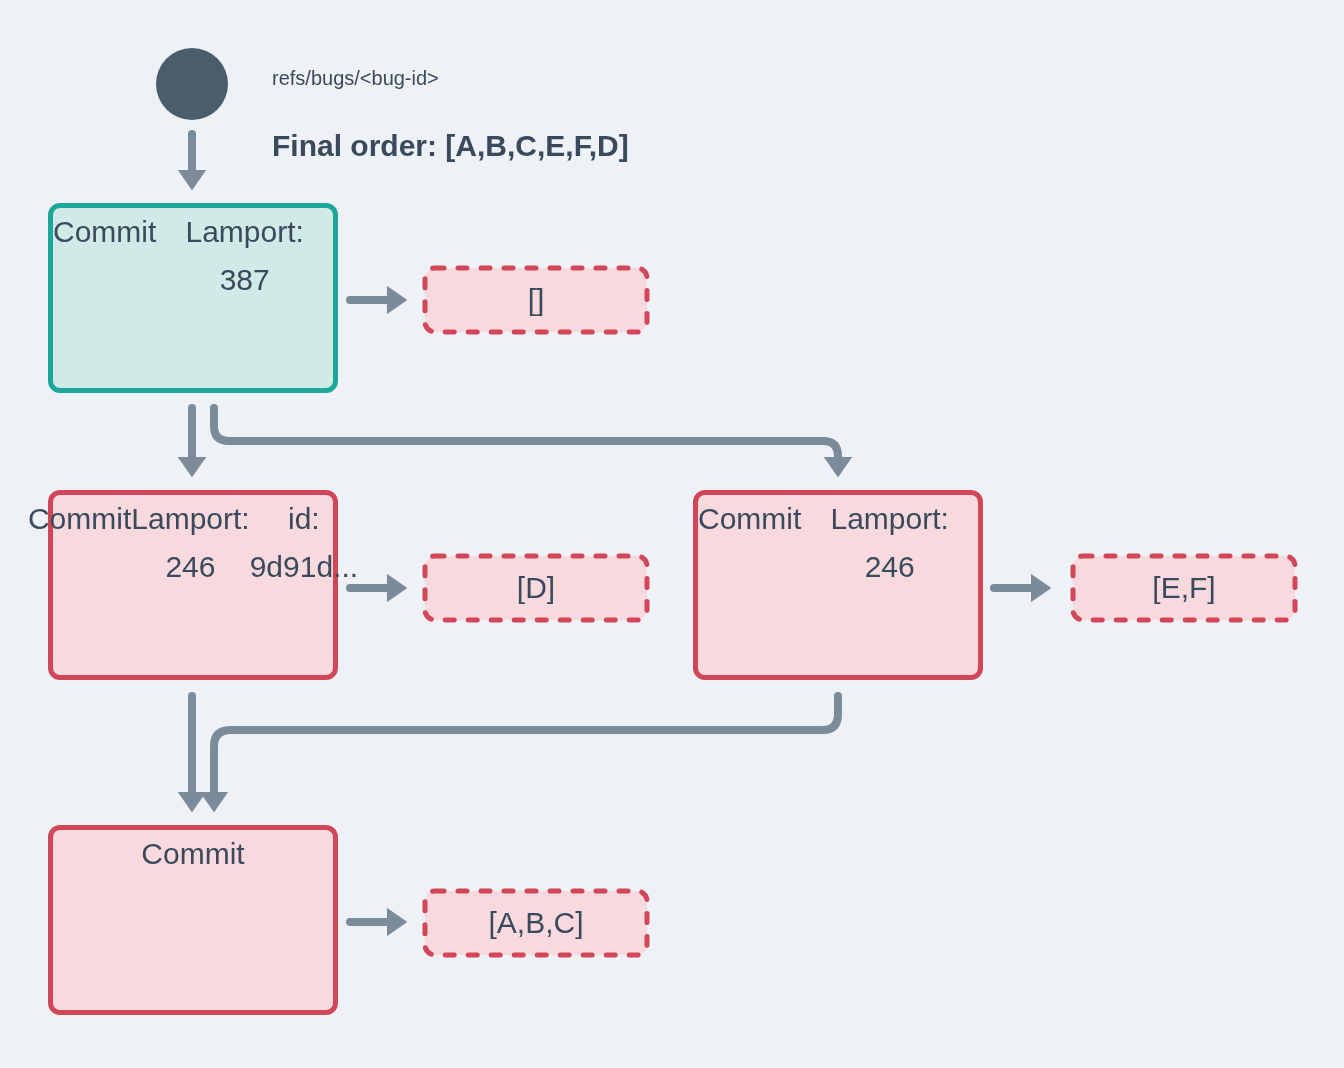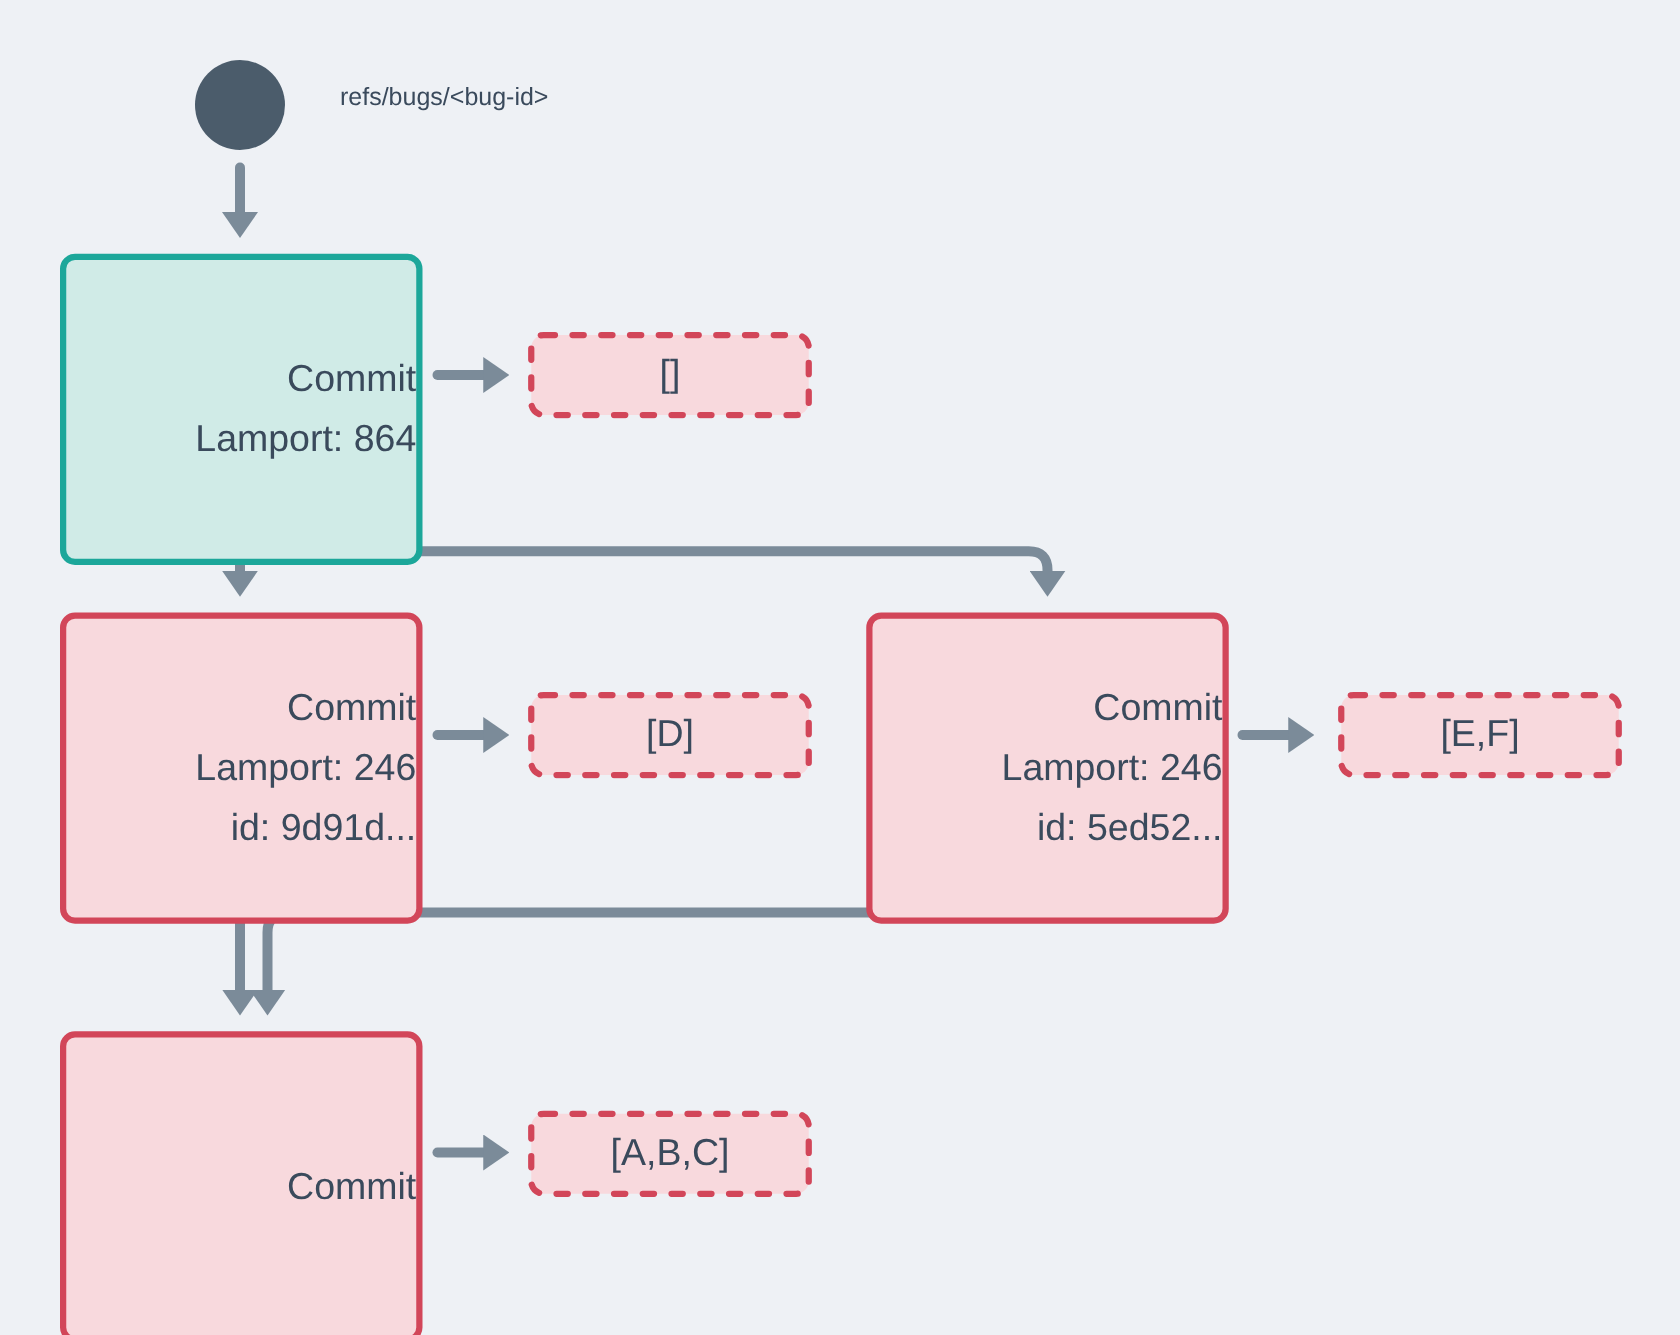"Final order: [A,B,C,E,F,D]" div.orderLabel { html: none -> <div>Final order: [A,B,C,E,F,D]</div> }
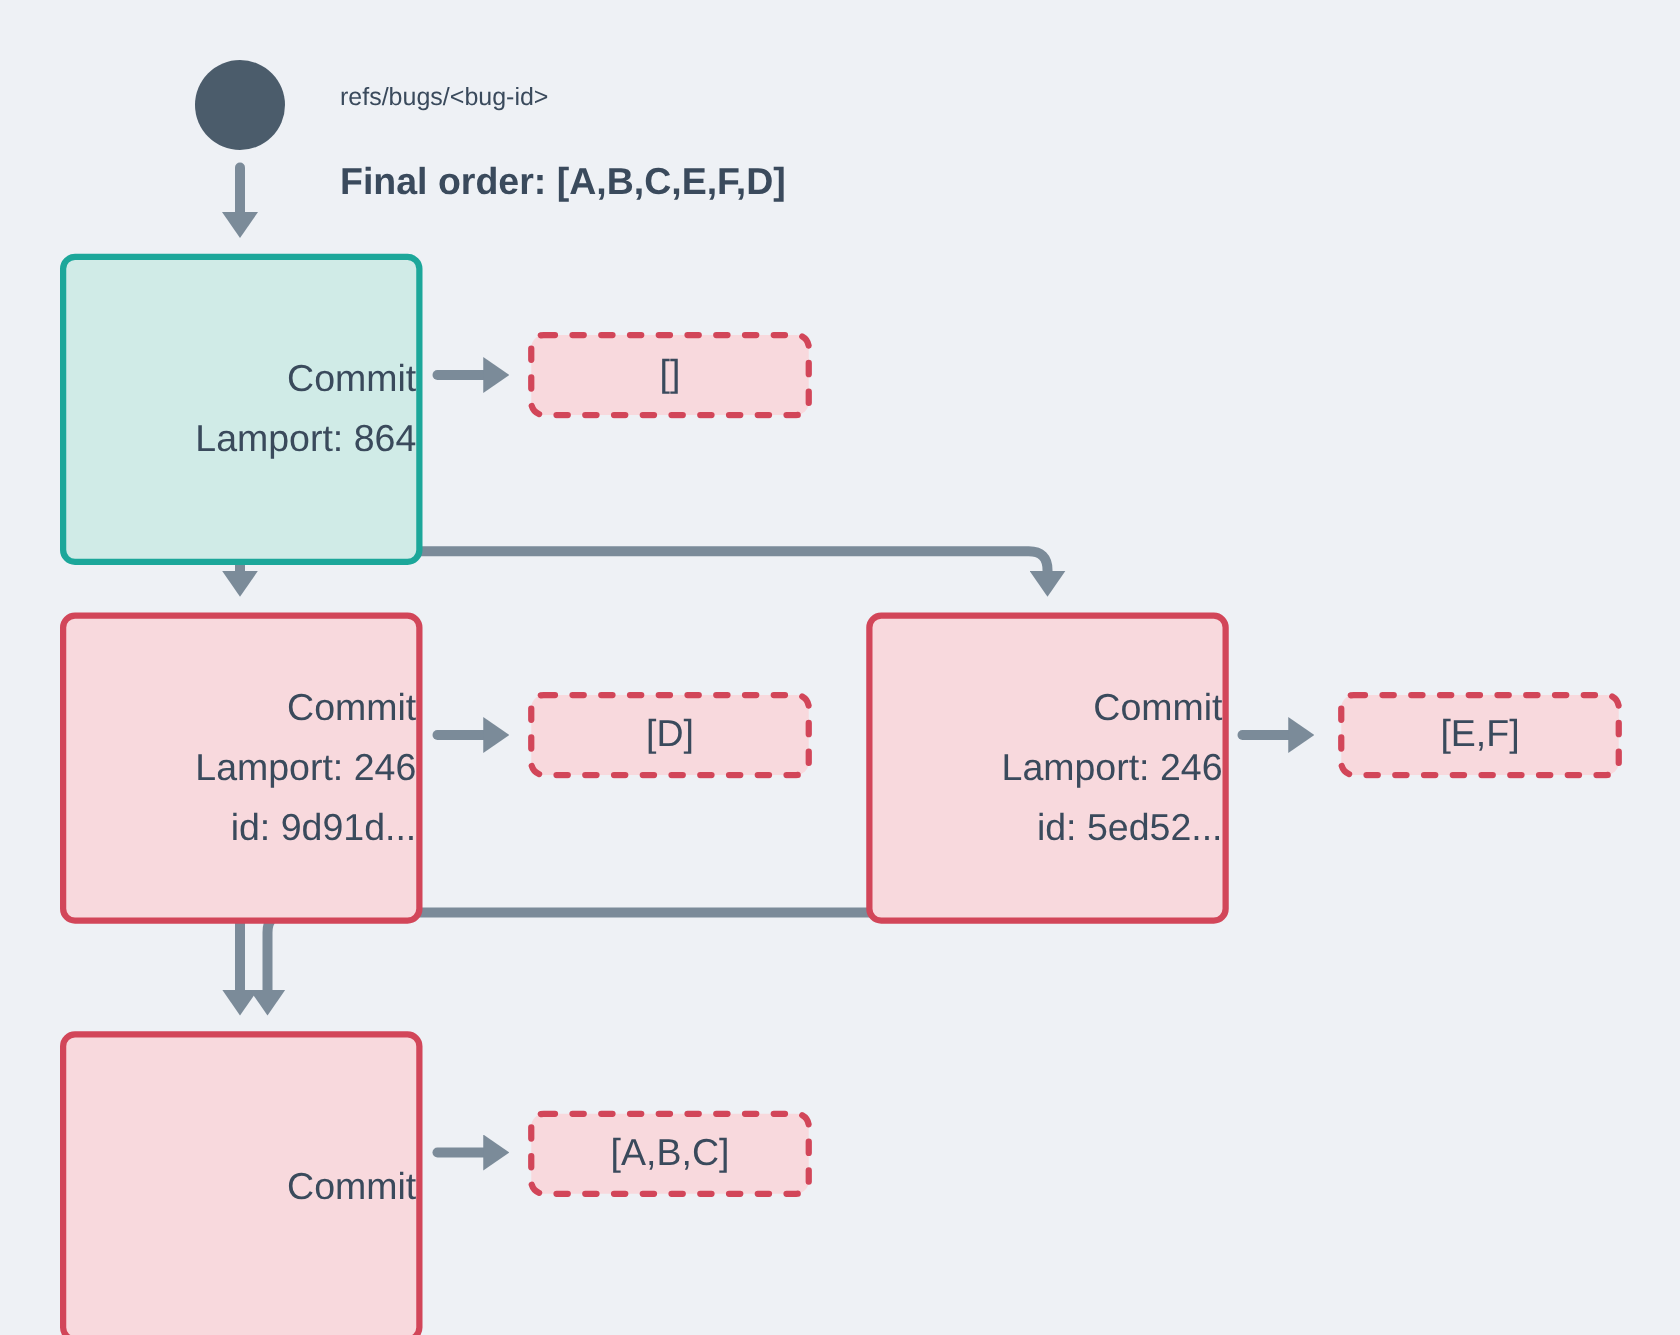"Commit" .node { align-items: flex-end -> flex-start; flex-direction: column -> none; height: 249px -> 190px }
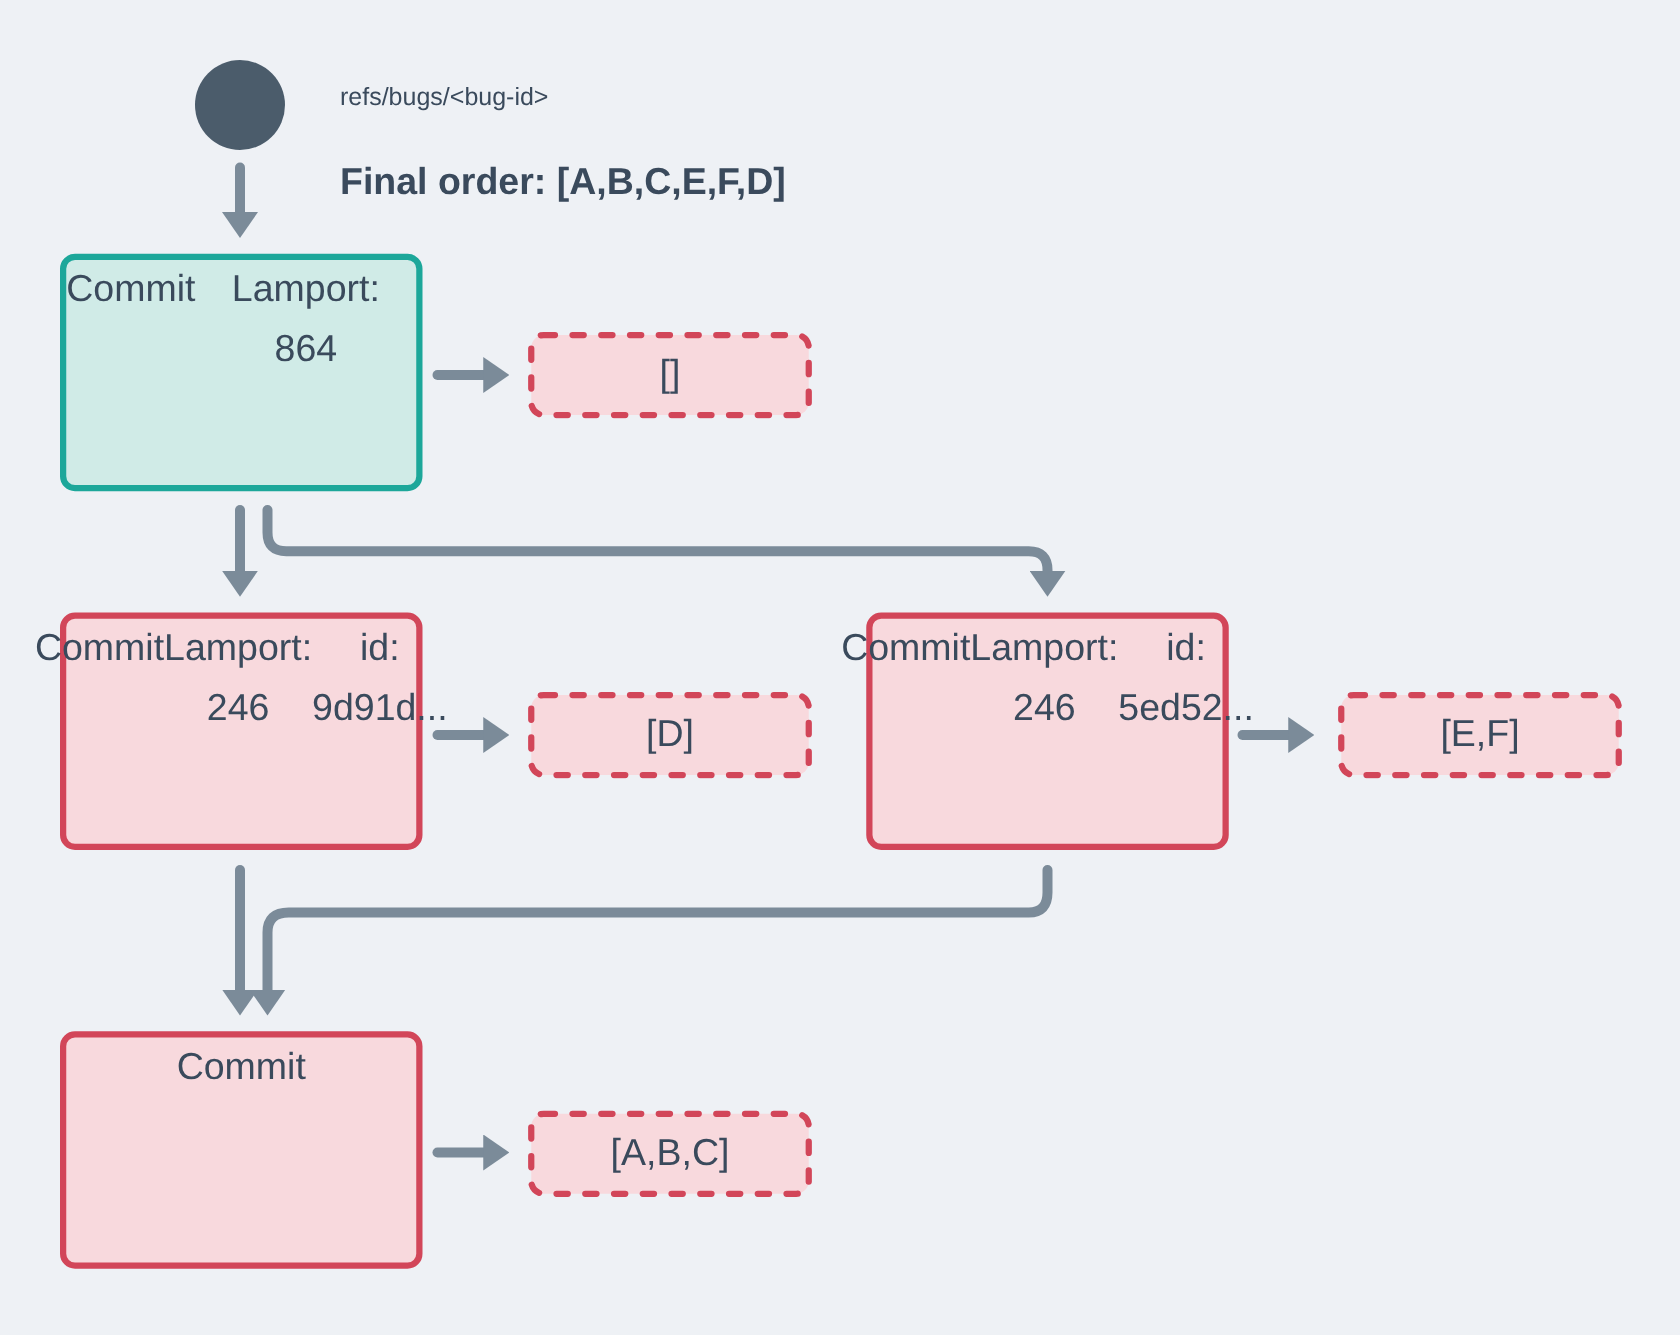"Lamport: 864" span { text: 864 -> 387 }
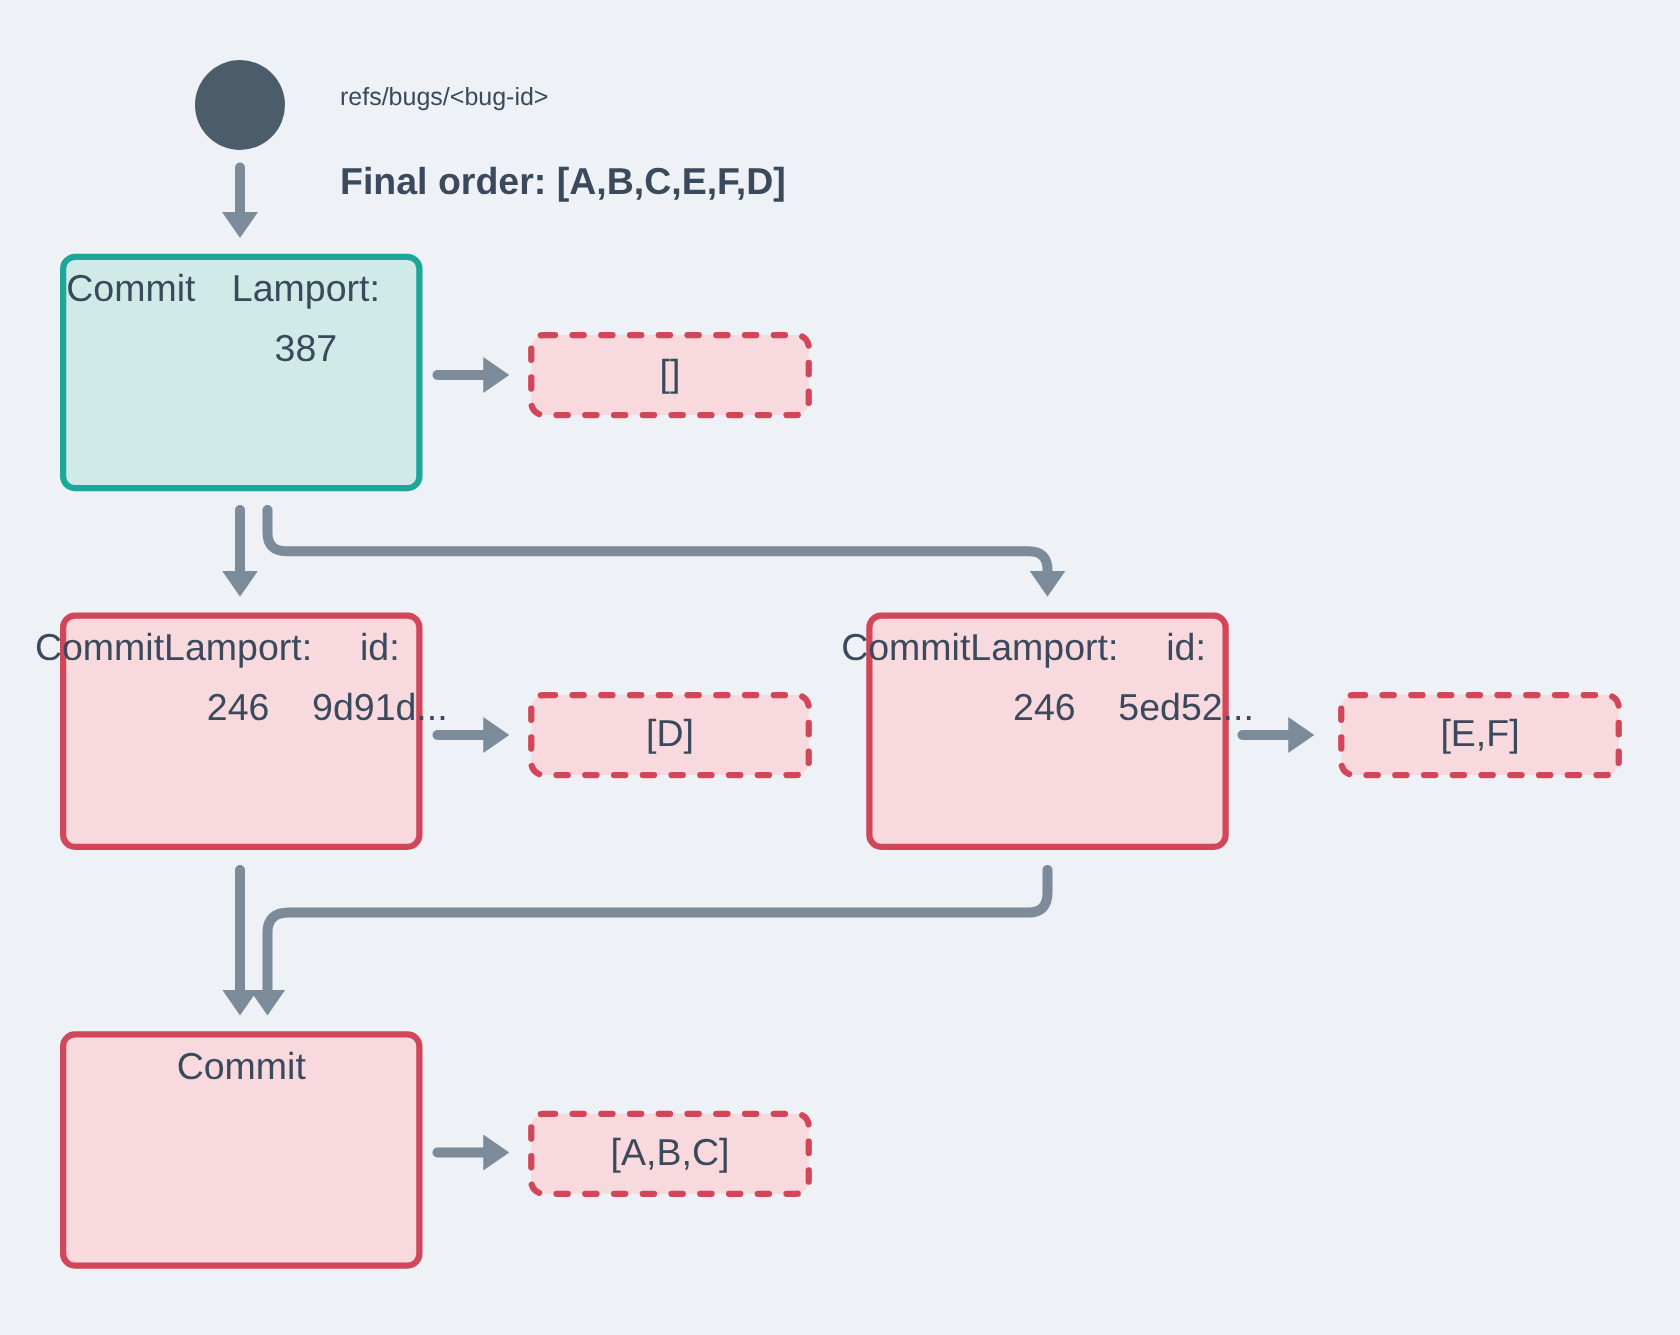"id: 5ed52..." span { html: <span>id: 5ed52...</span> -> none }
